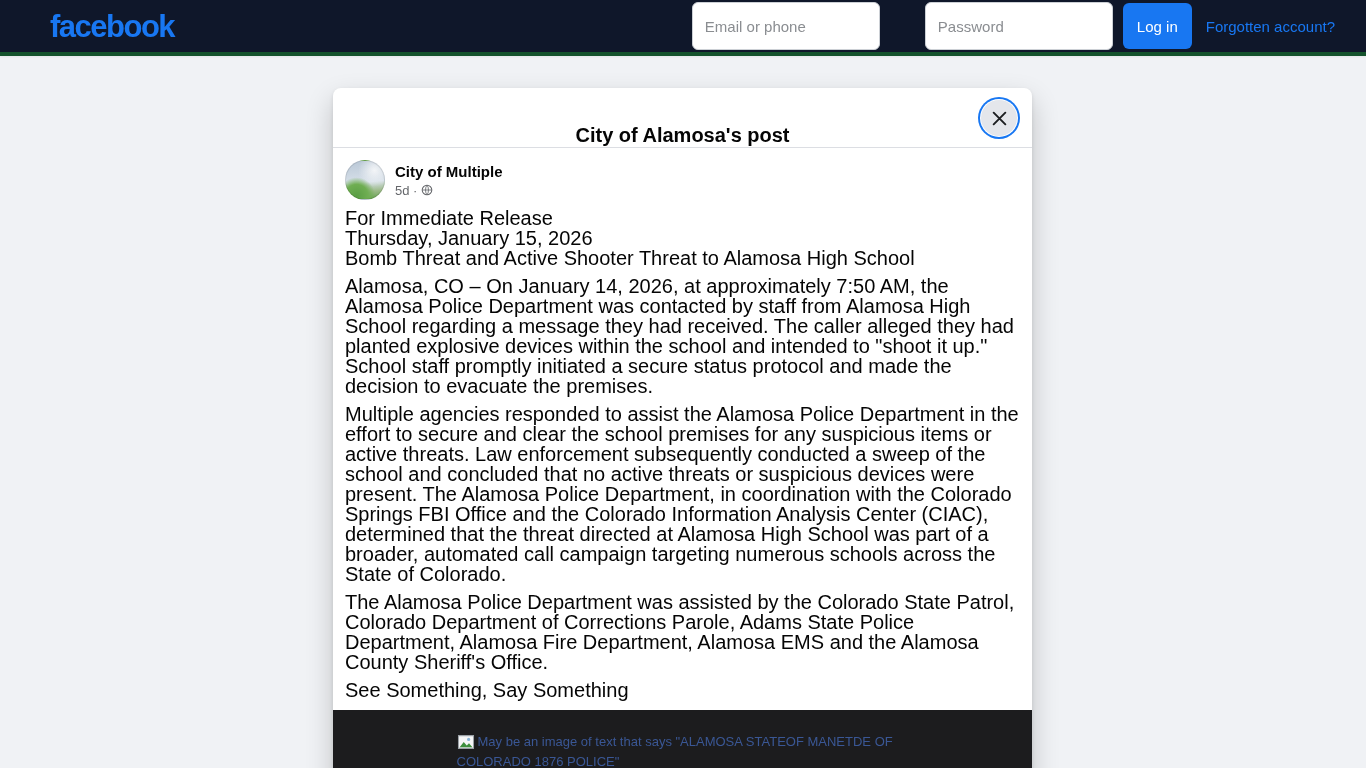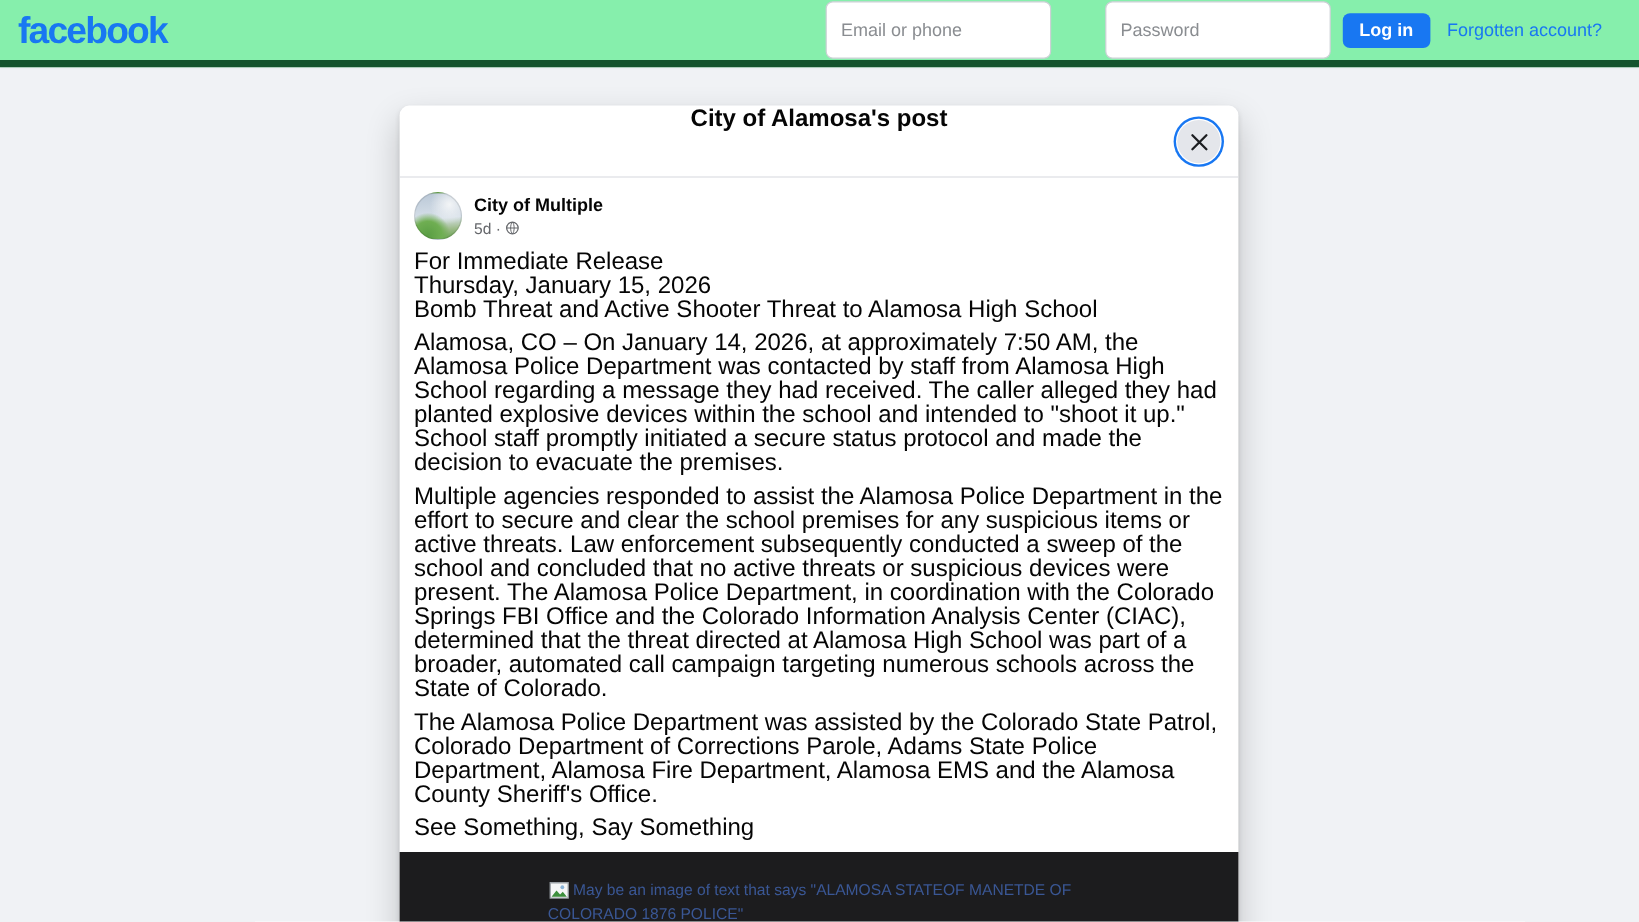"facebook" .topbar { background: #86efac -> #0f172a; border-bottom: 6px solid #14532d -> 4px solid #14532d; padding: 0 31px 0 15px -> 0 31px 0 50px }
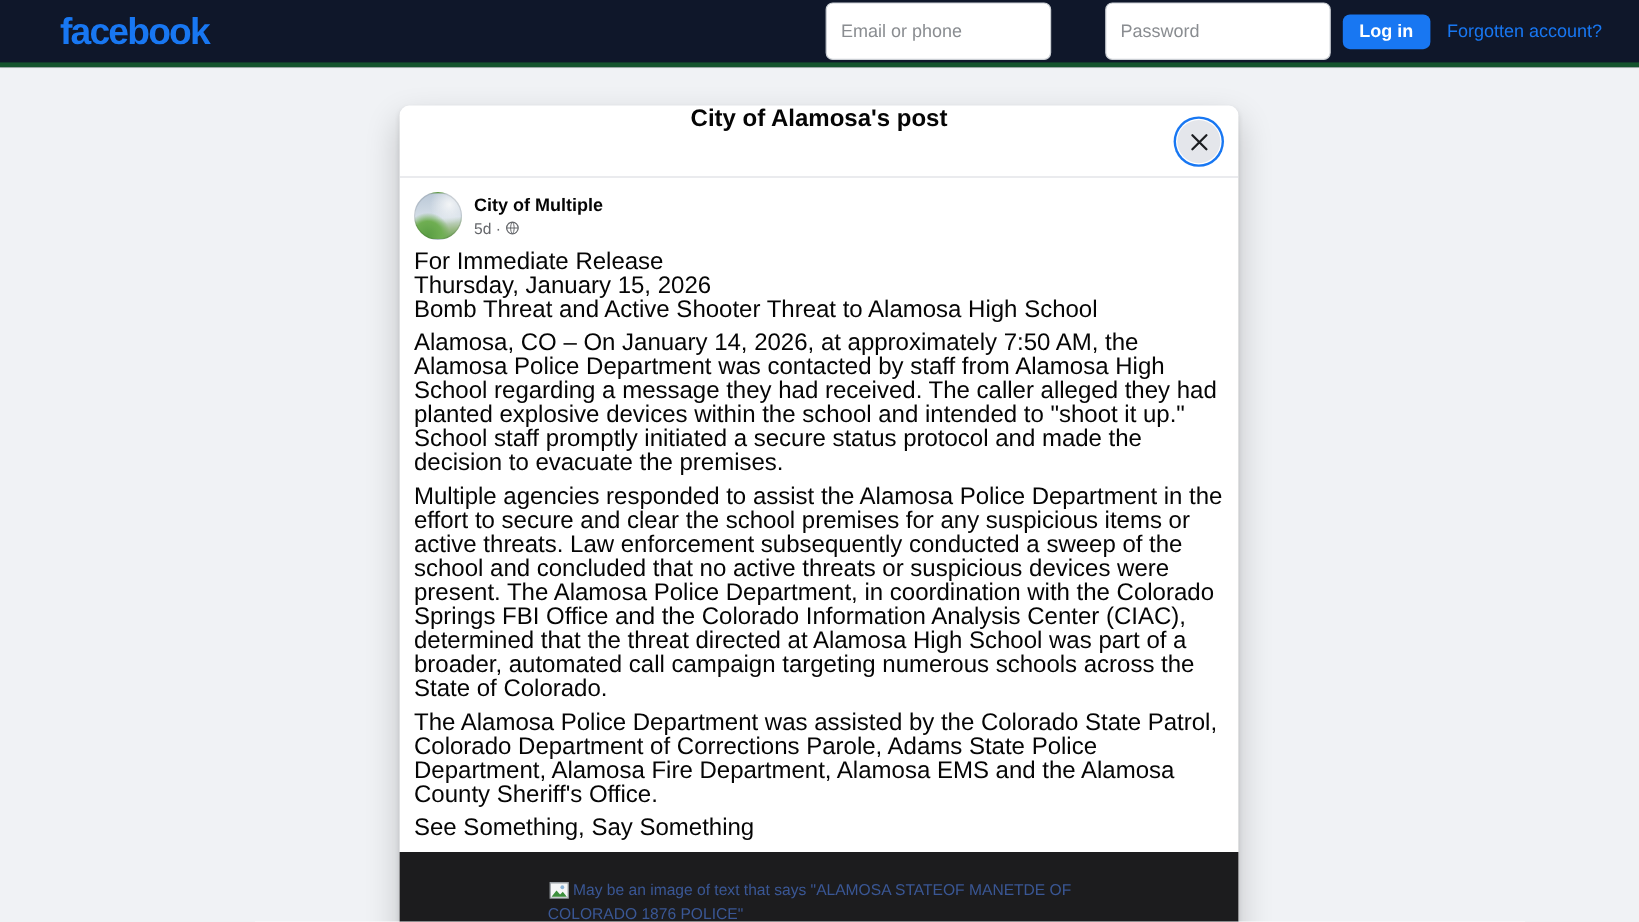"Log in" .login-btn { font-weight: bold -> normal; height: 29px -> 46px }
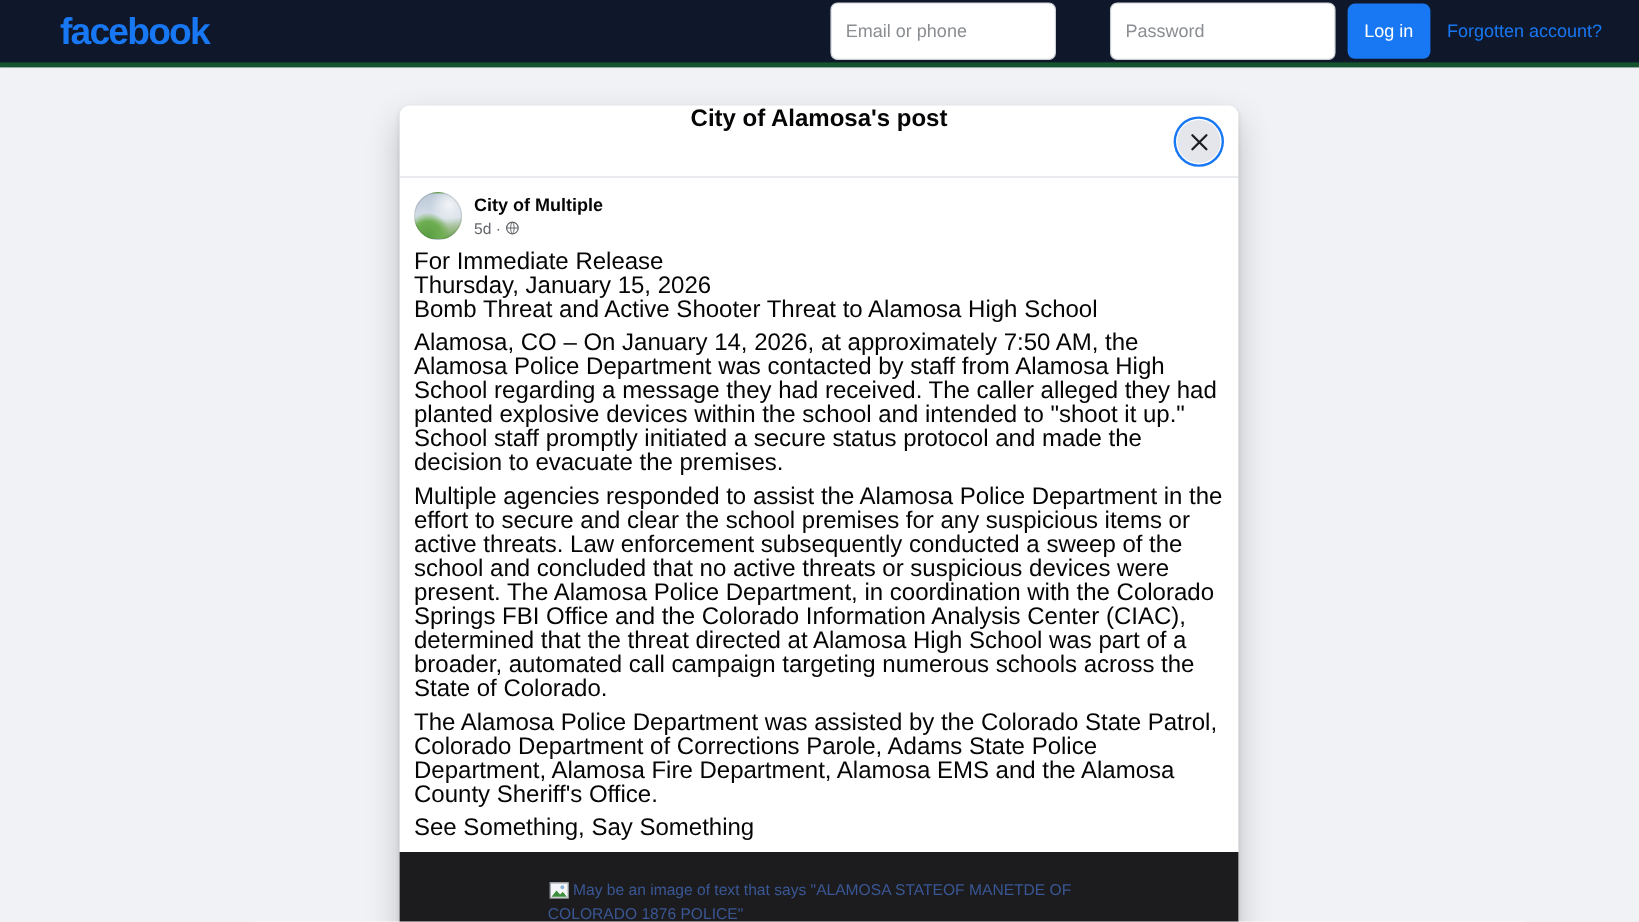"City of Alamosa's post" .modal-header { align-items: flex-start -> flex-end }
